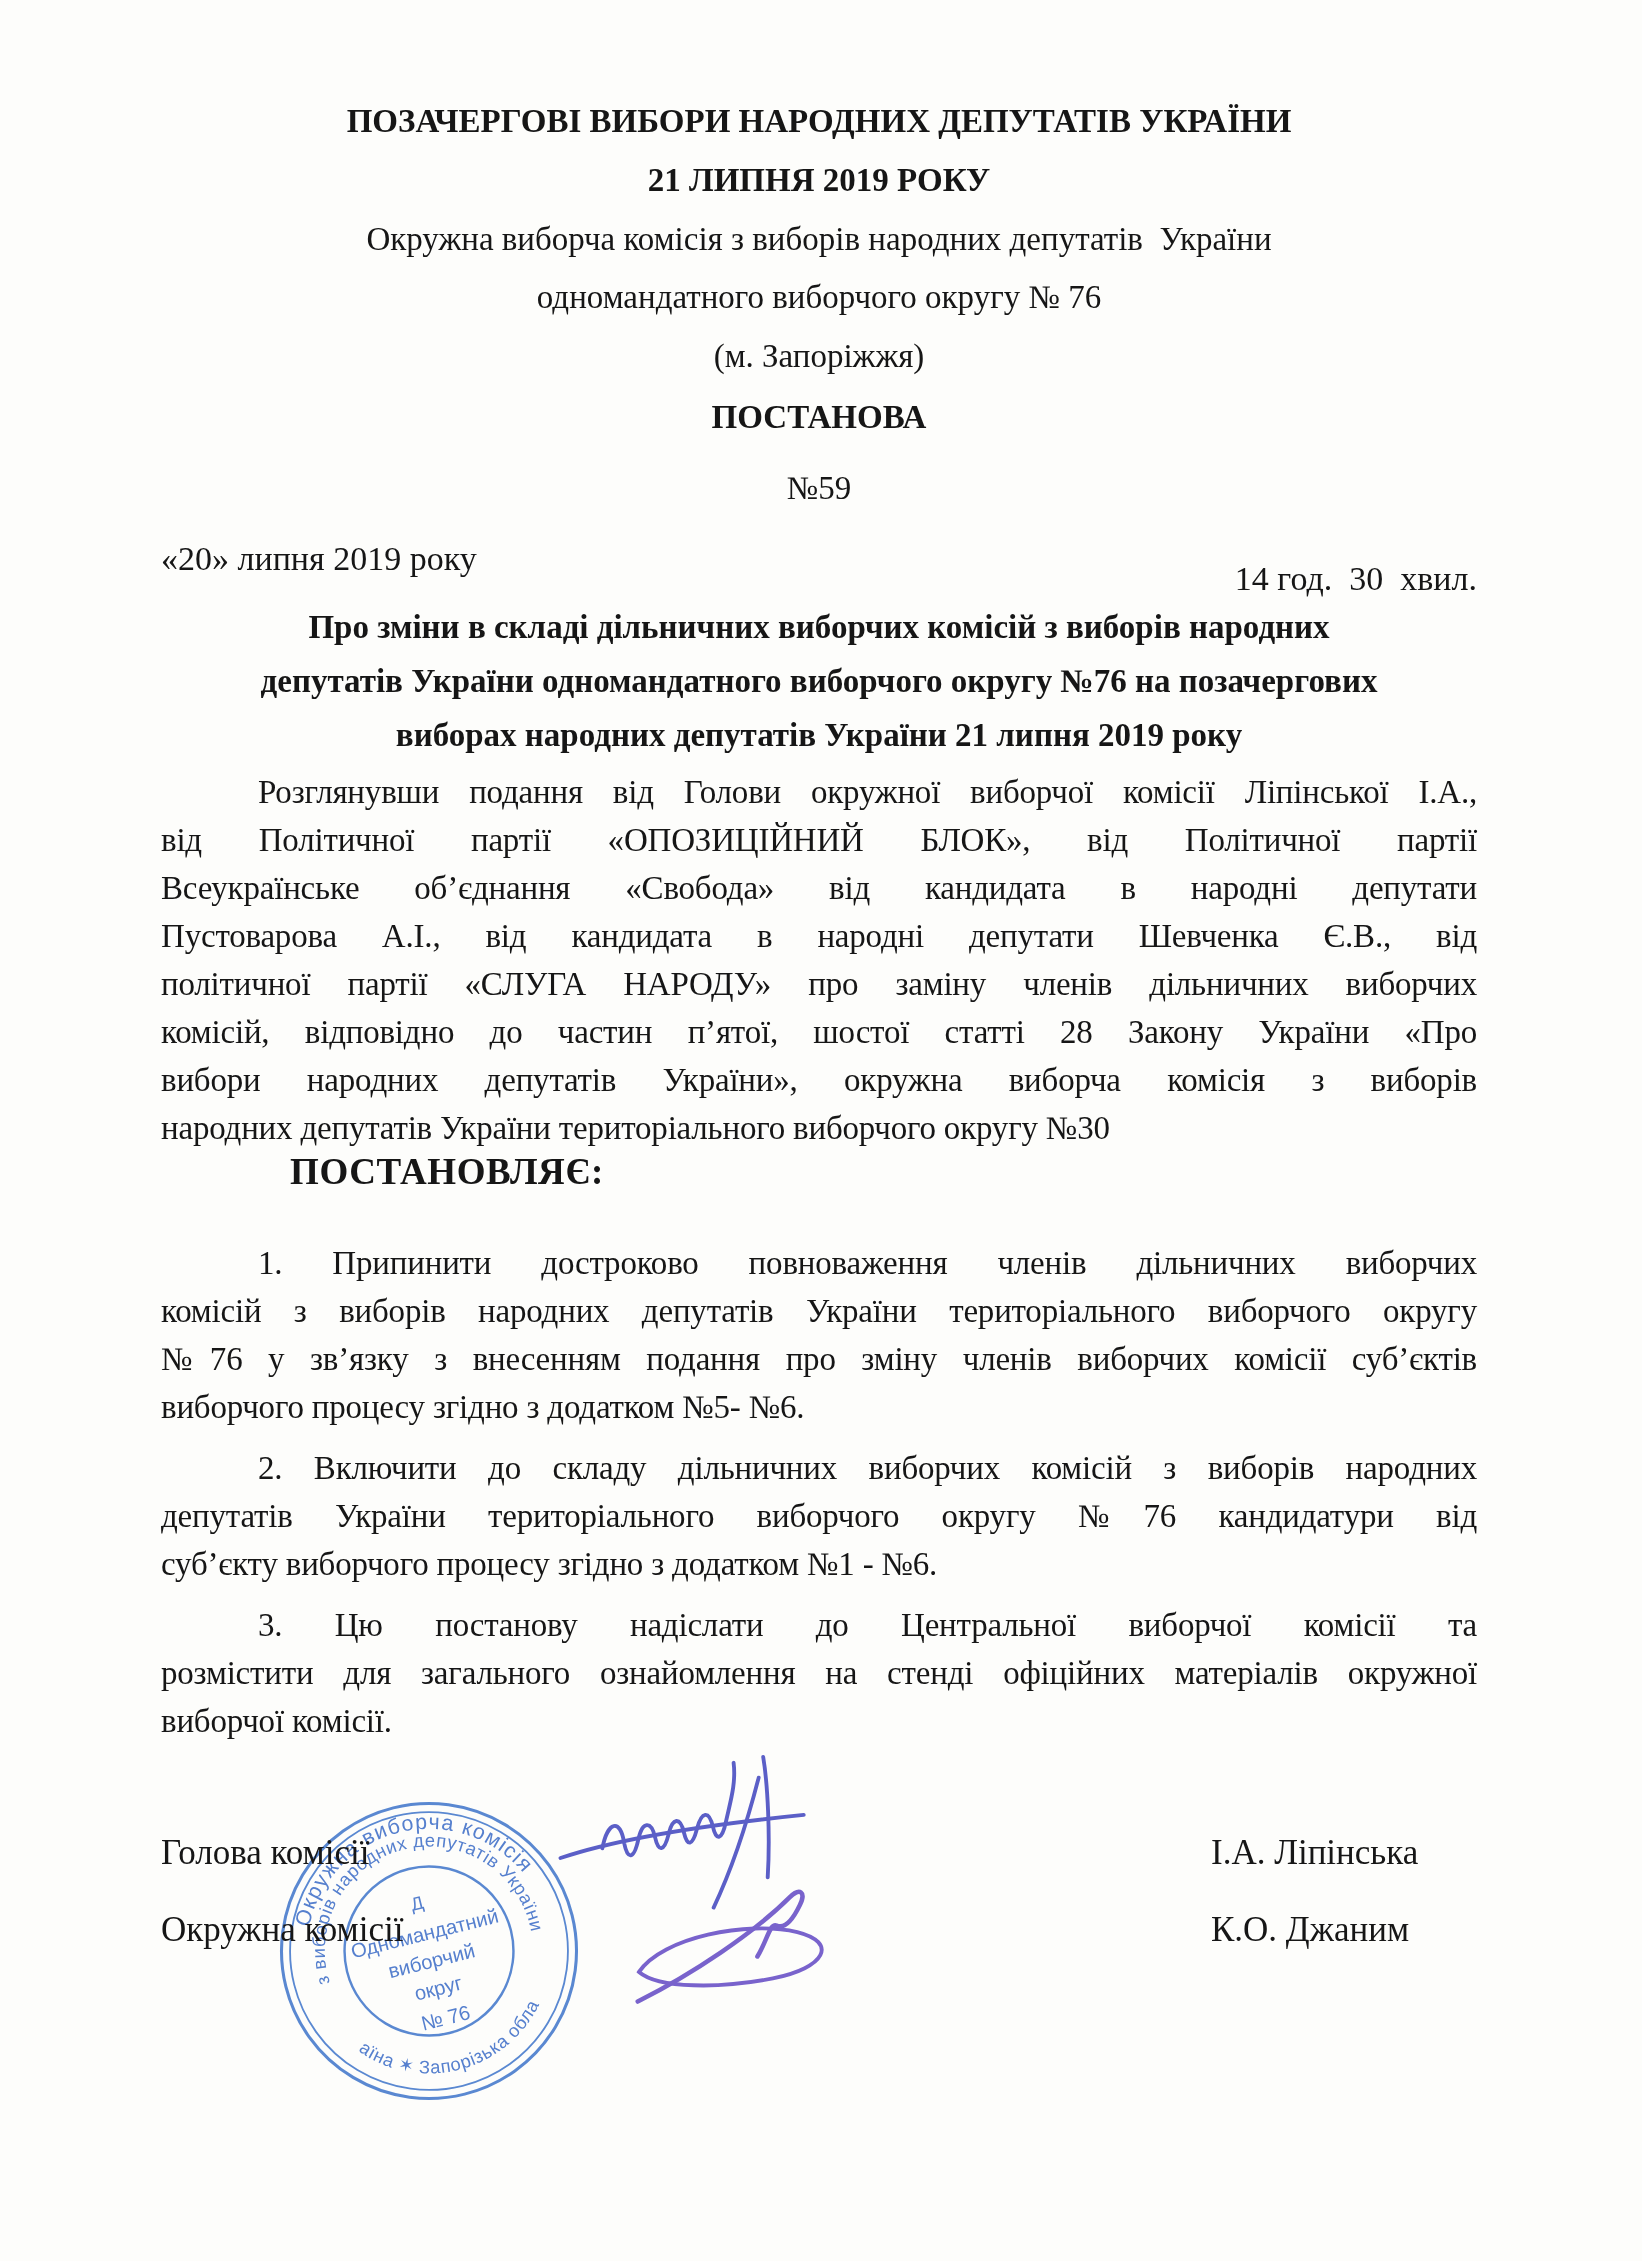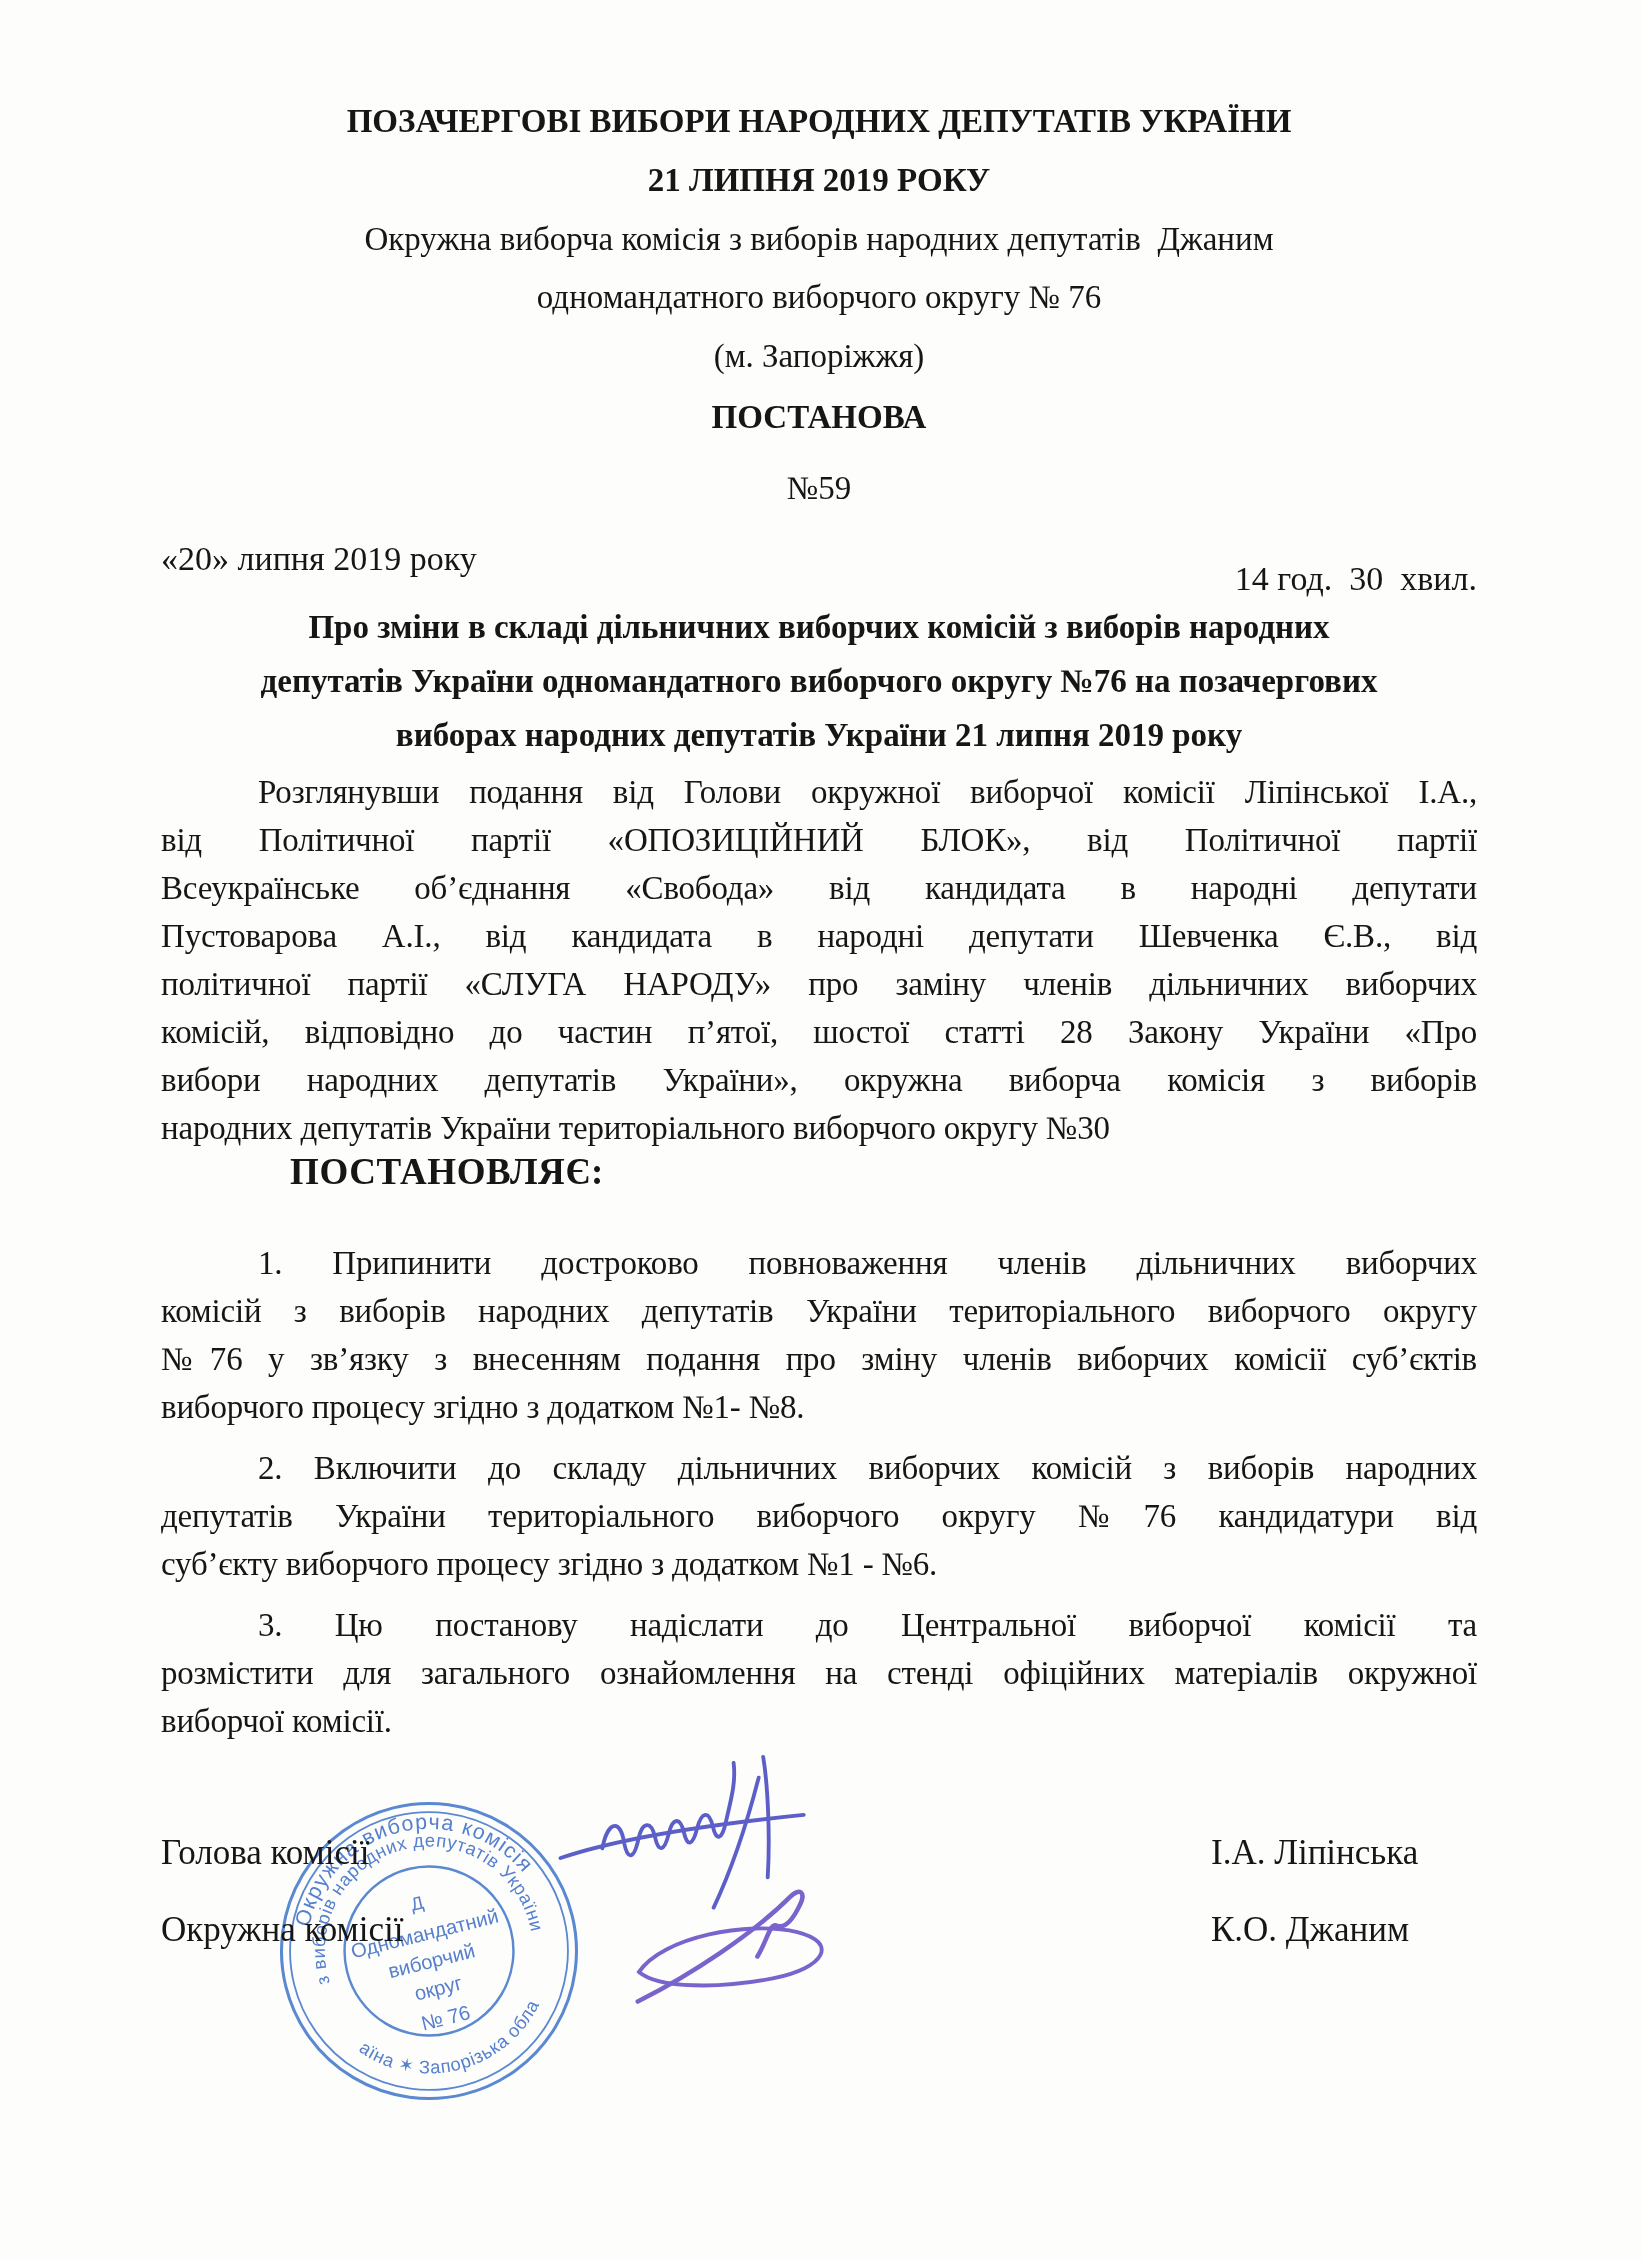"Окружна виборча комісія з виборів" div.cline { text: Джаним -> України }
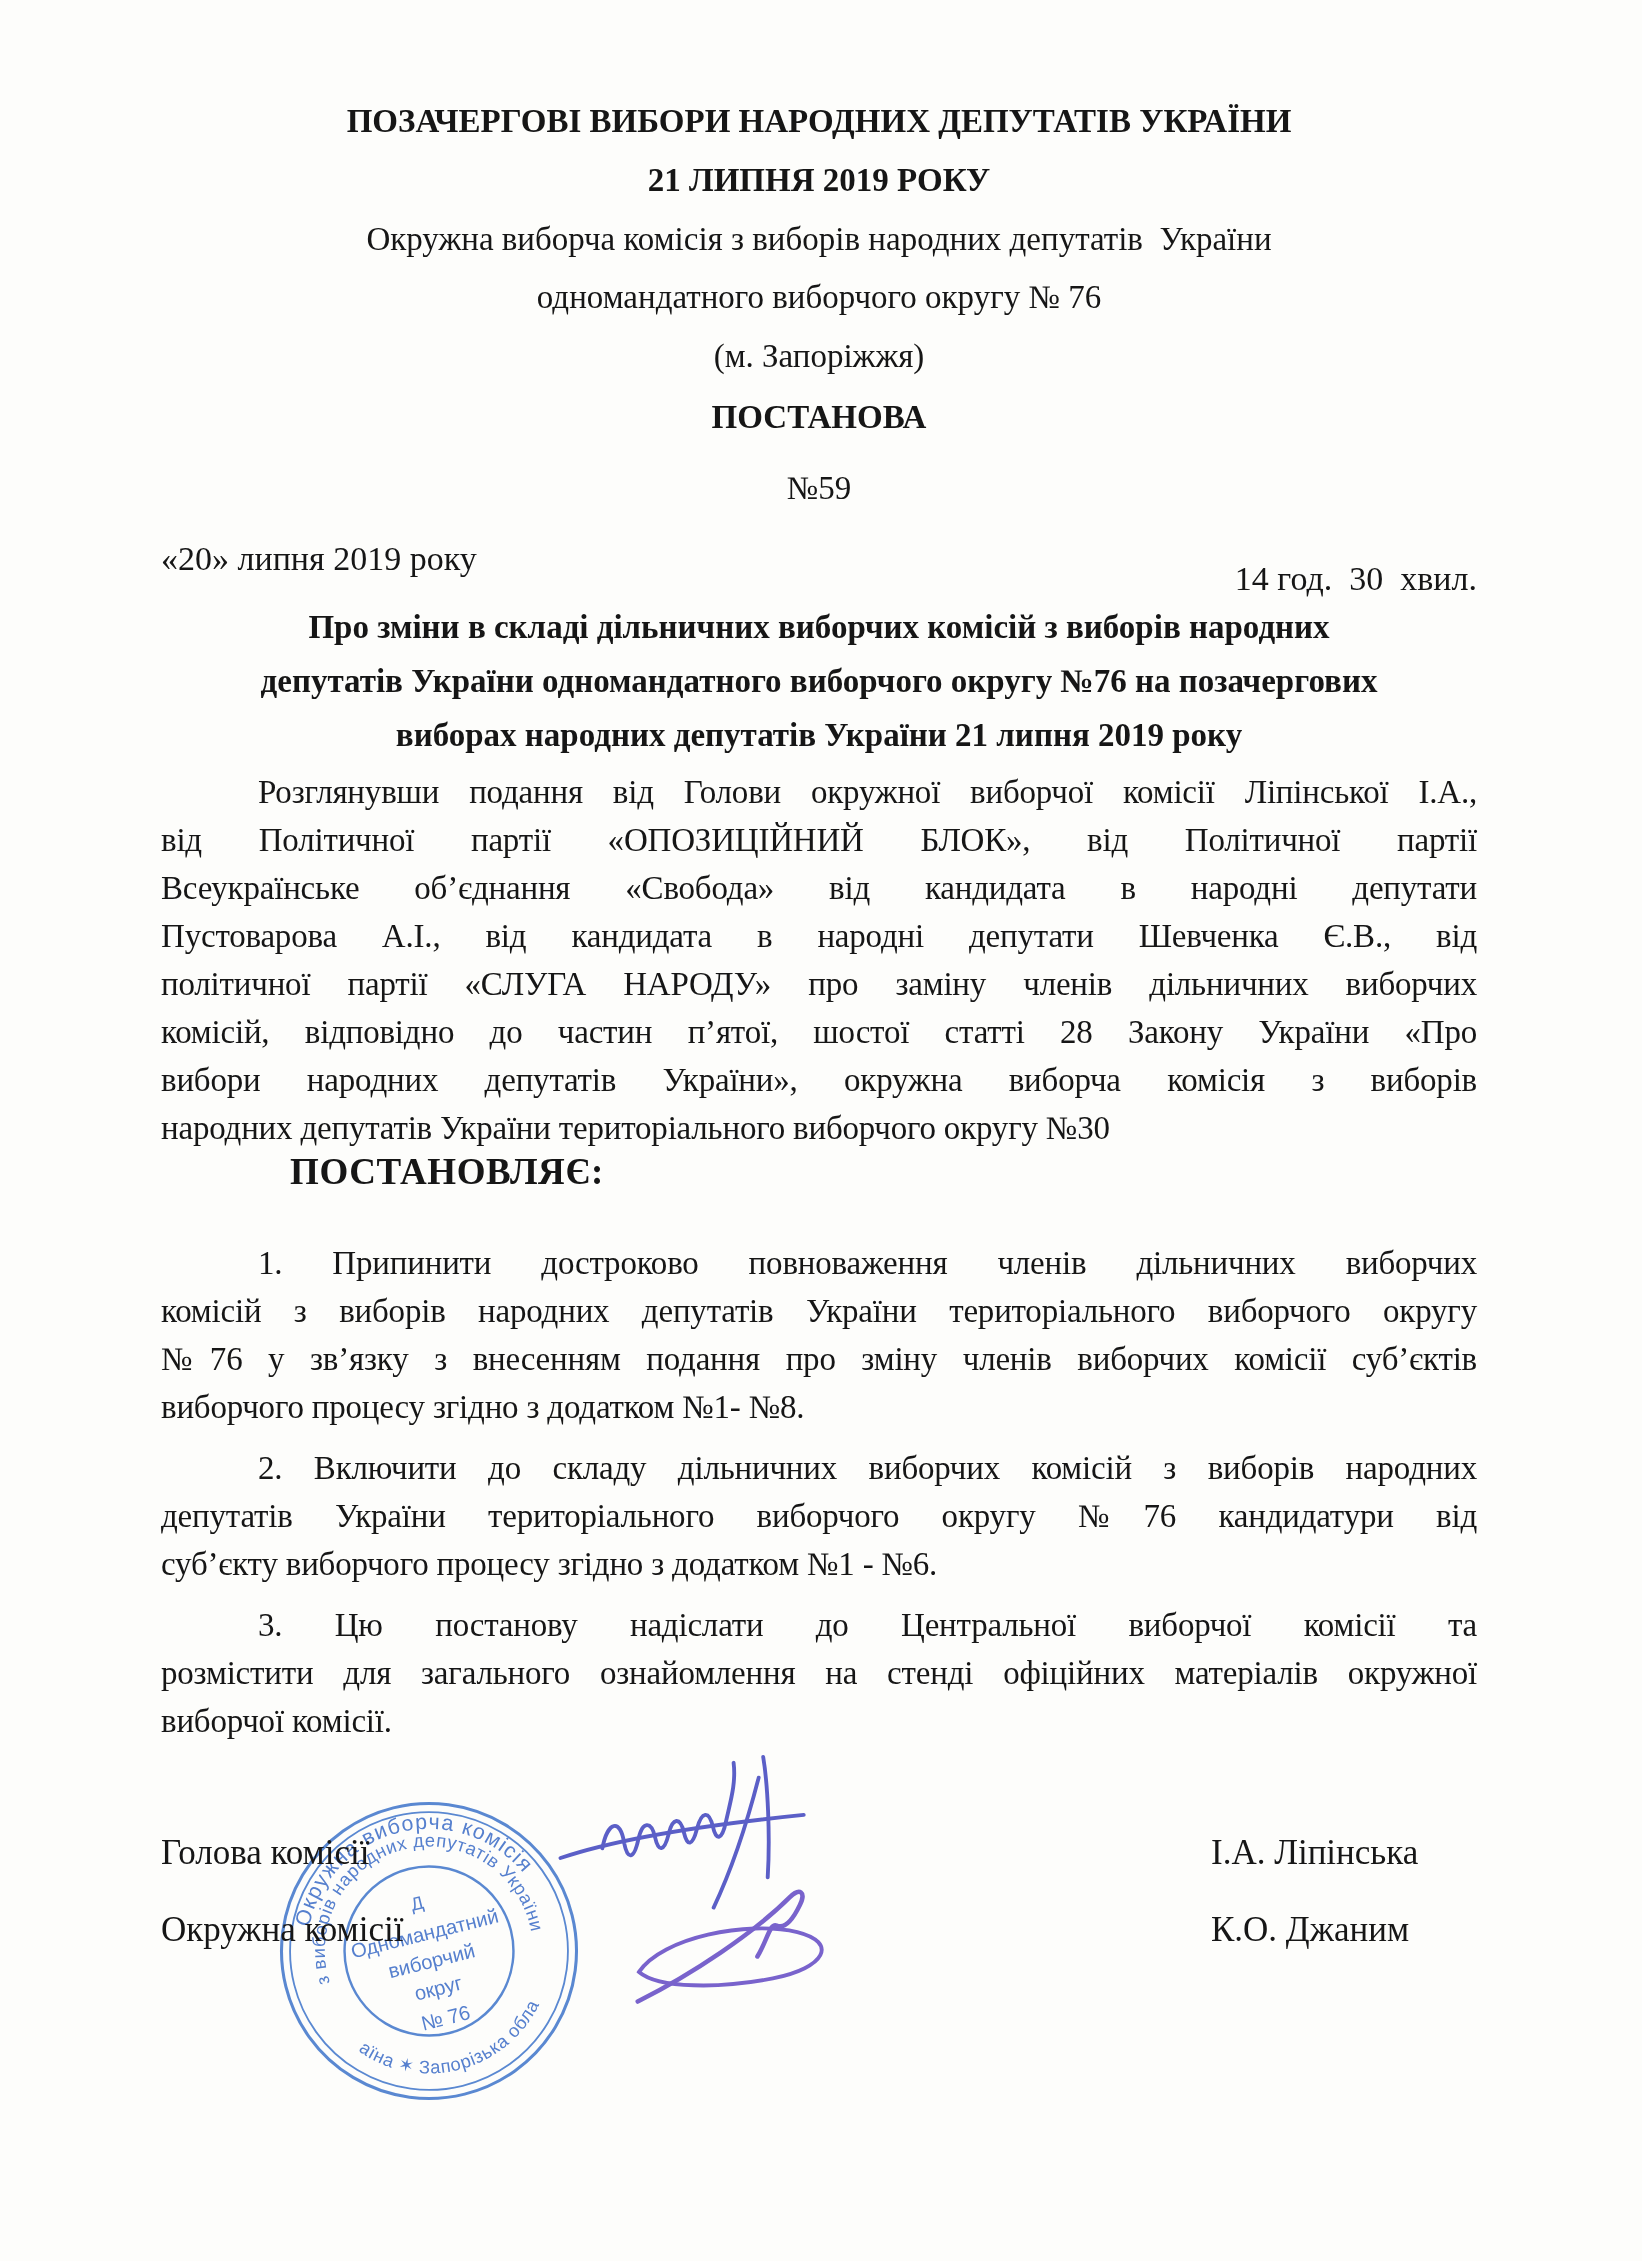"виборчого процесу згідно з додатком" div.ll { text: 1- №8 -> 5- №6 }
